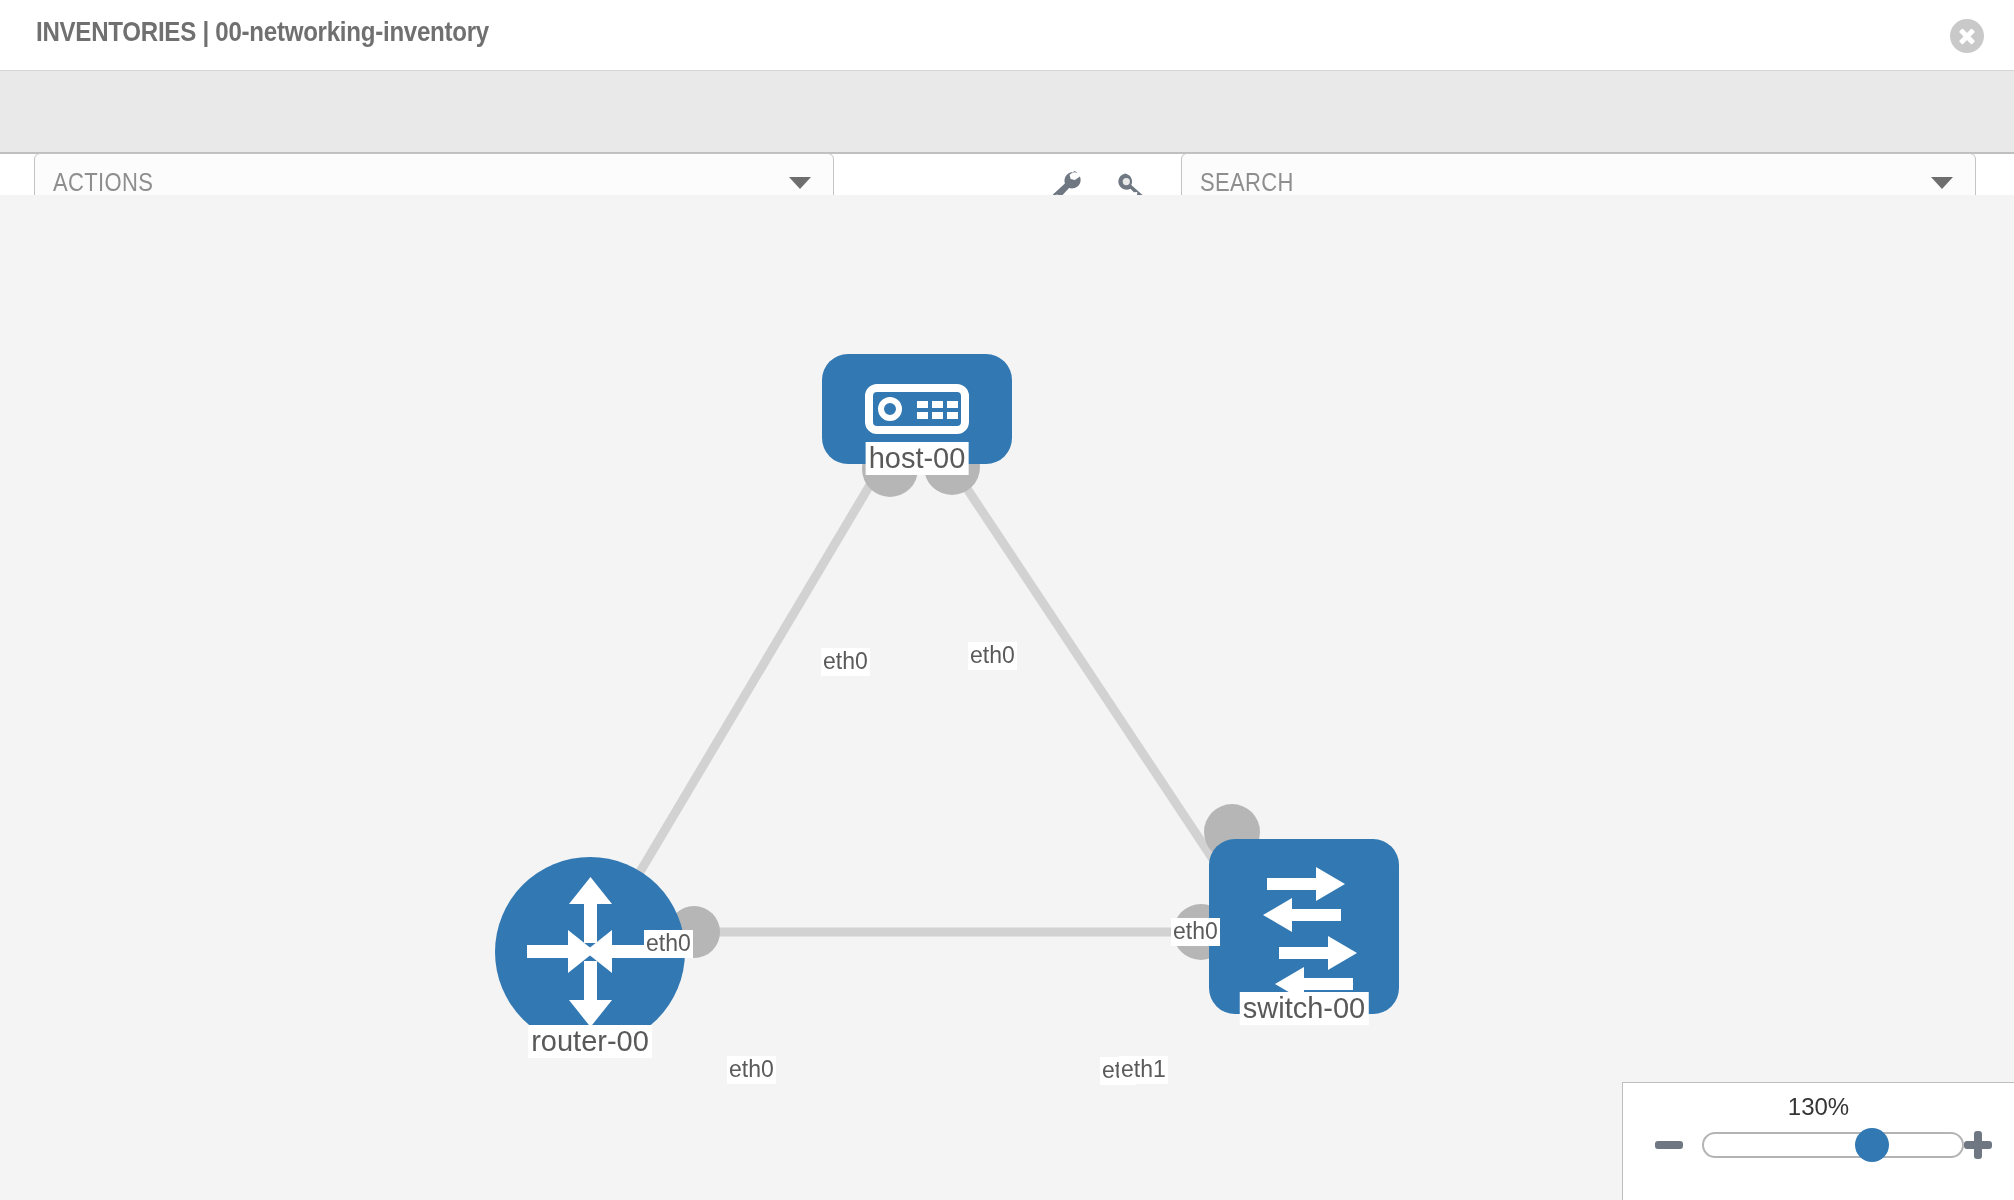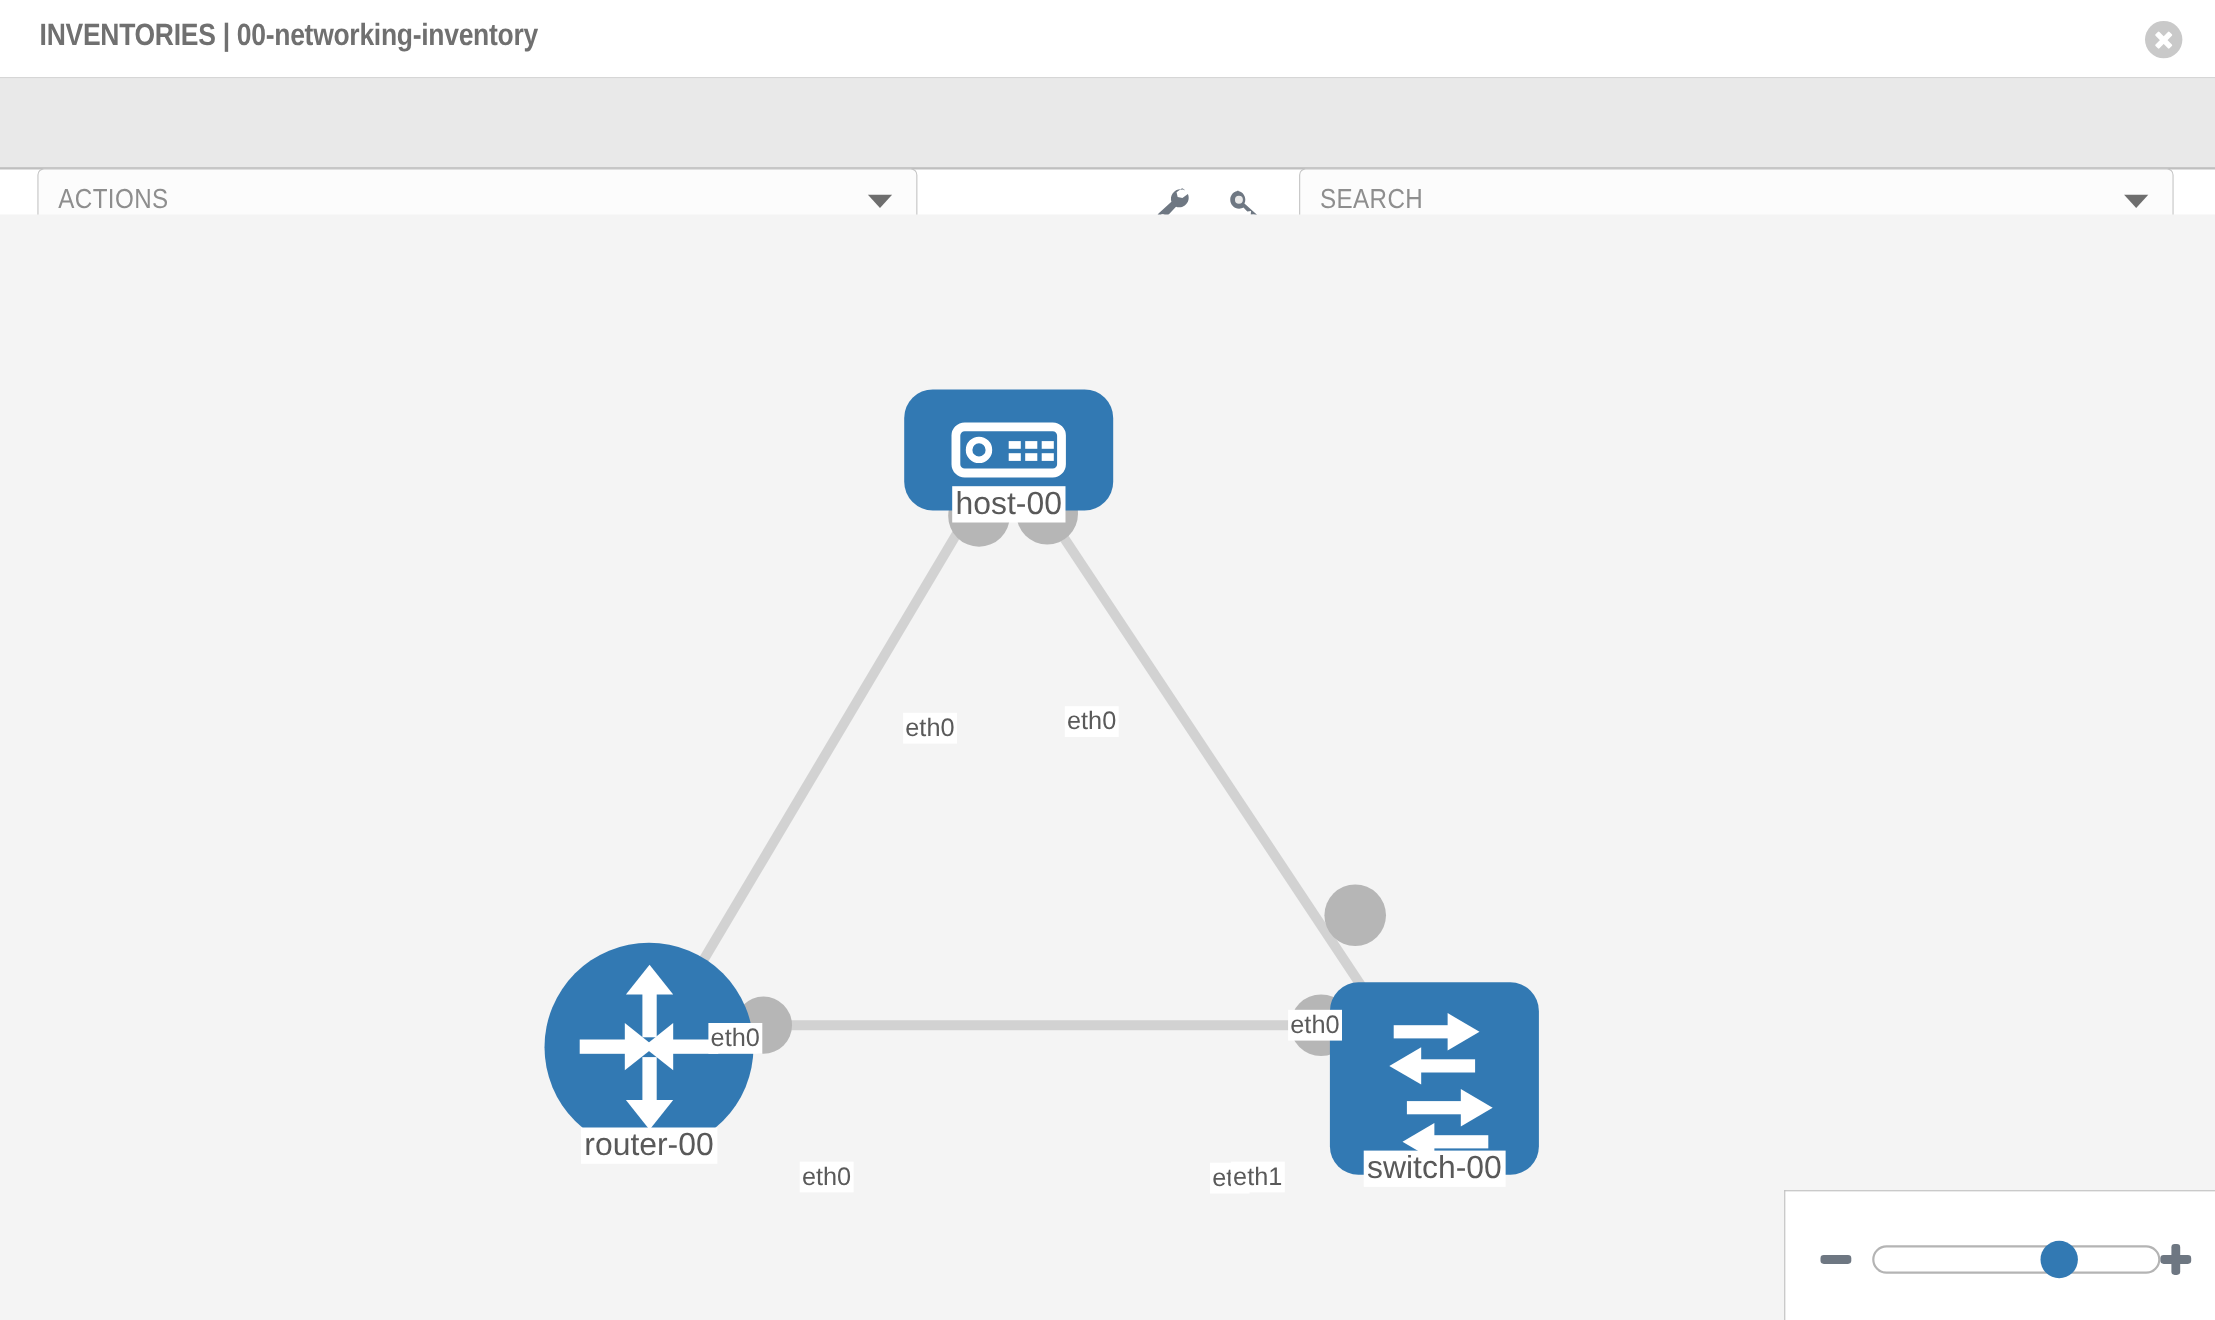"switch-00" #node-switch { top: 683px -> 629px }
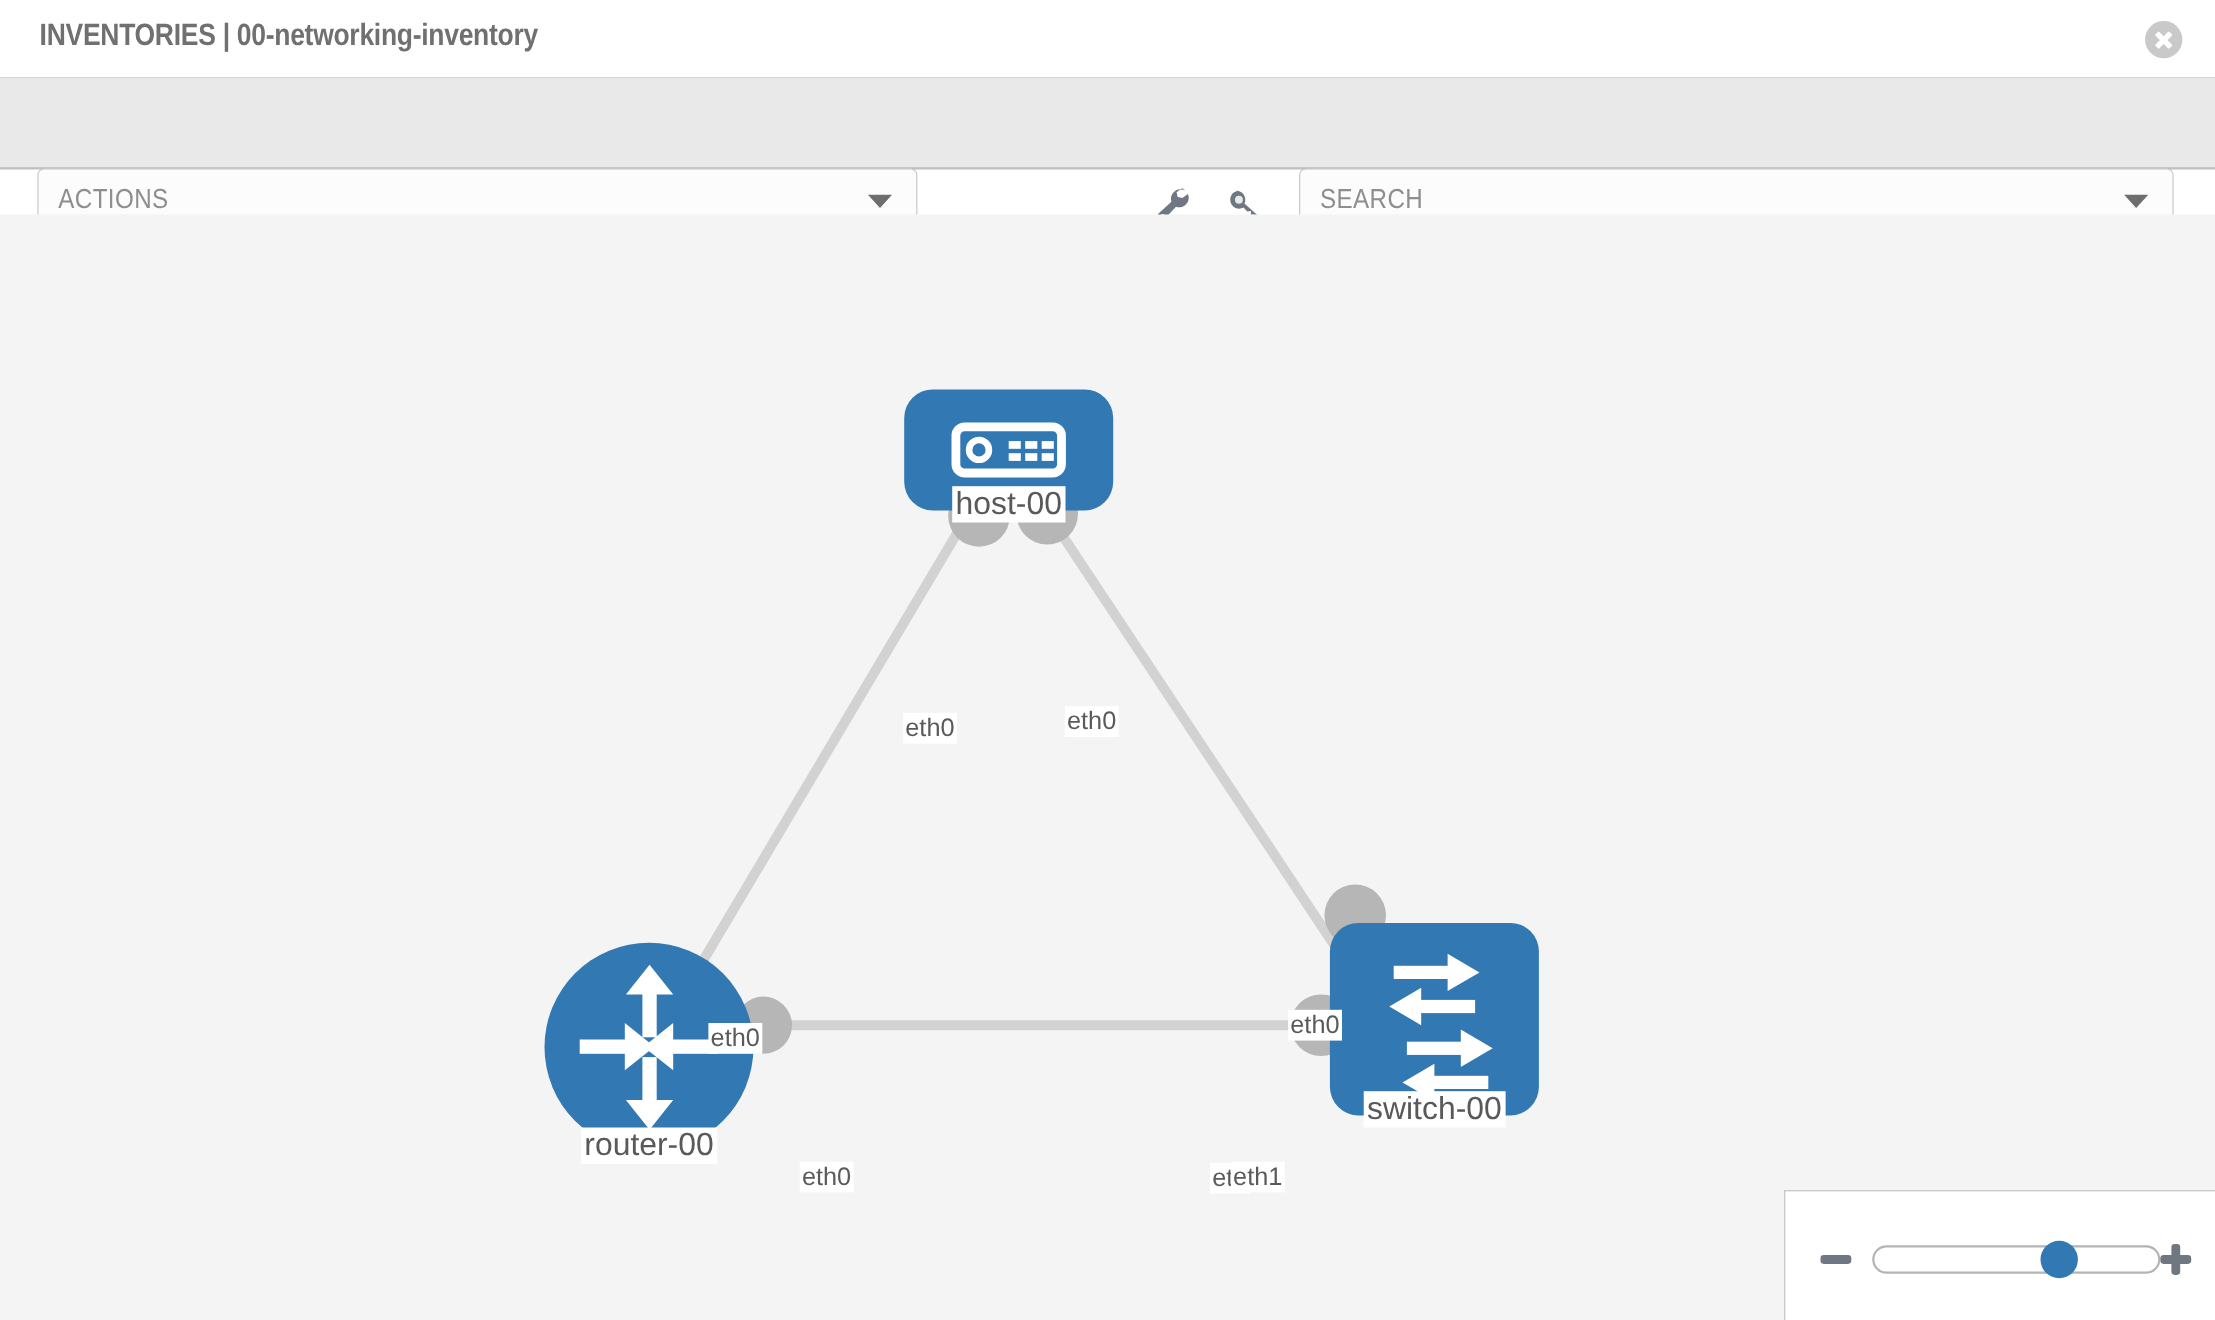"130%" div.zoom-pct { html: none -> <div>130%</div> }
